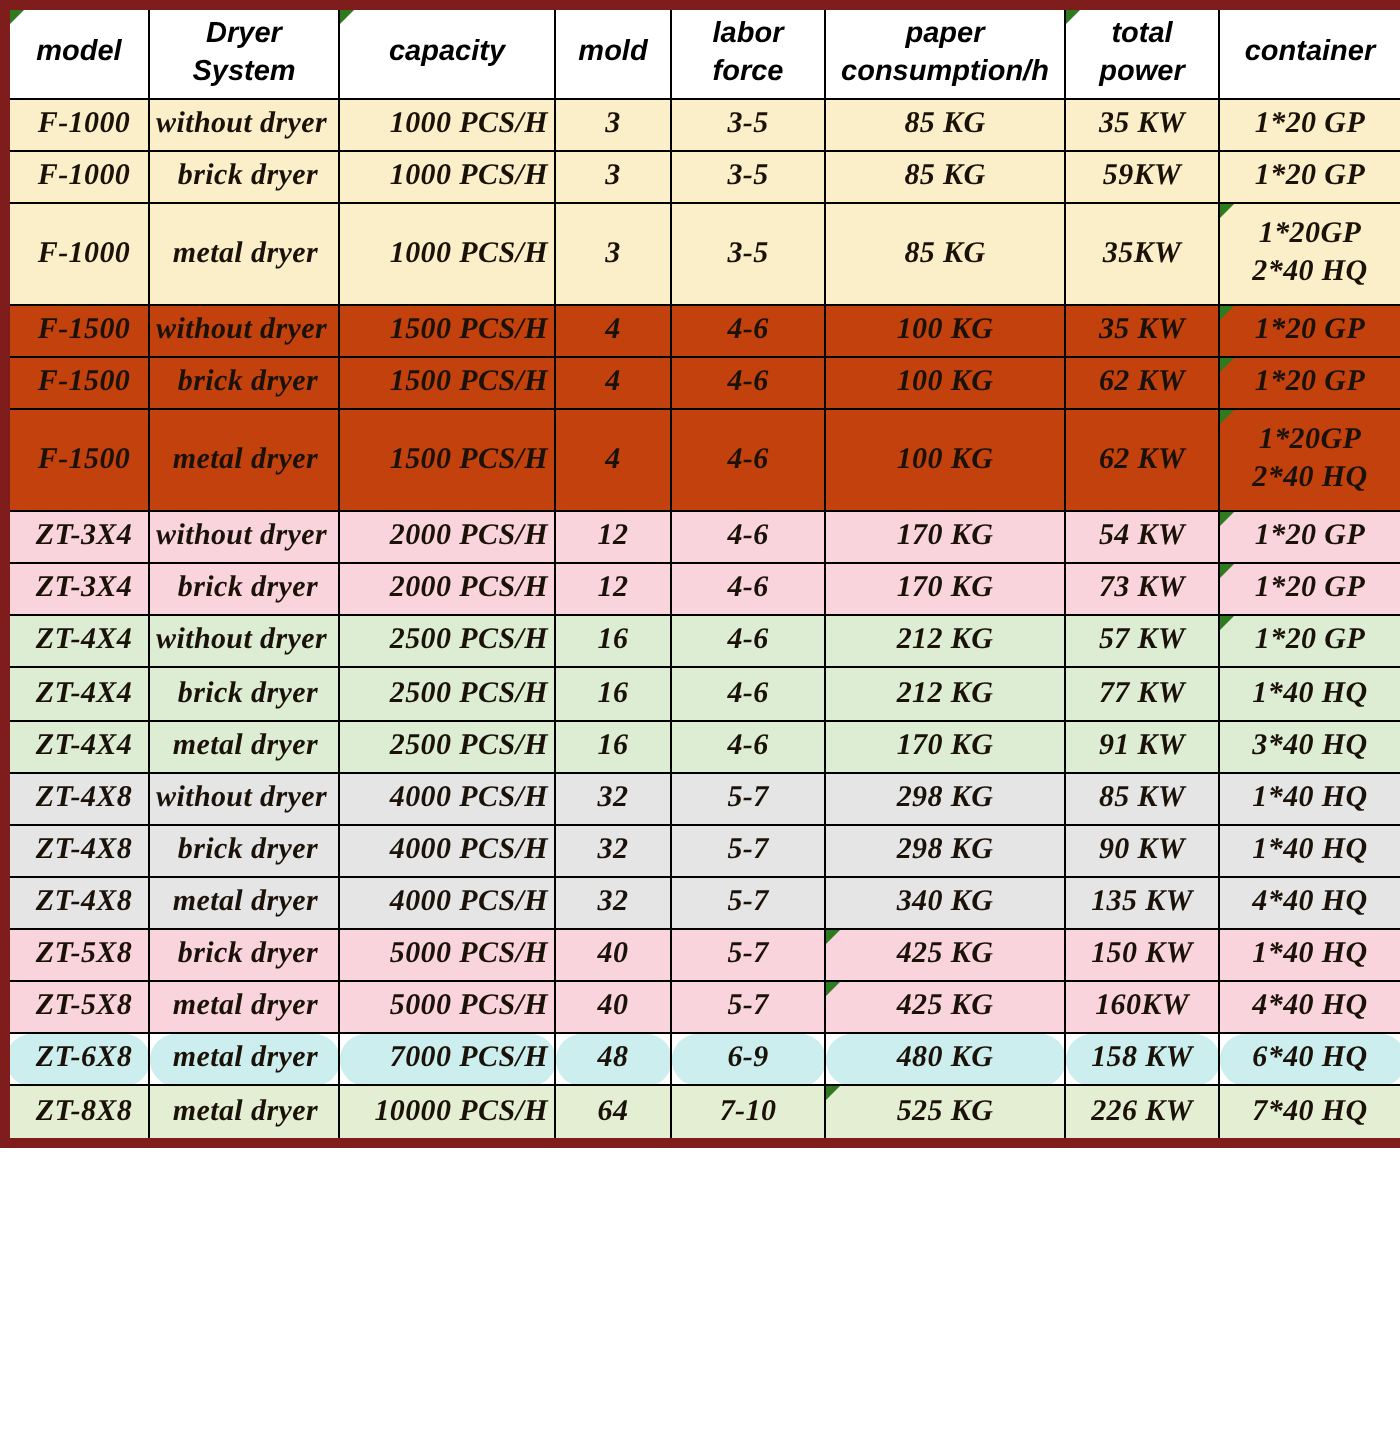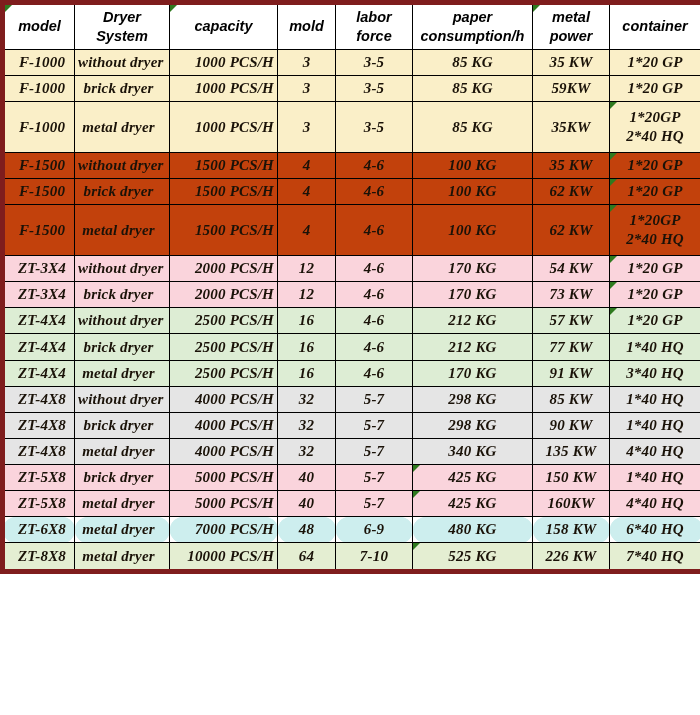"metal" span.hdr-line { text: metal -> total }
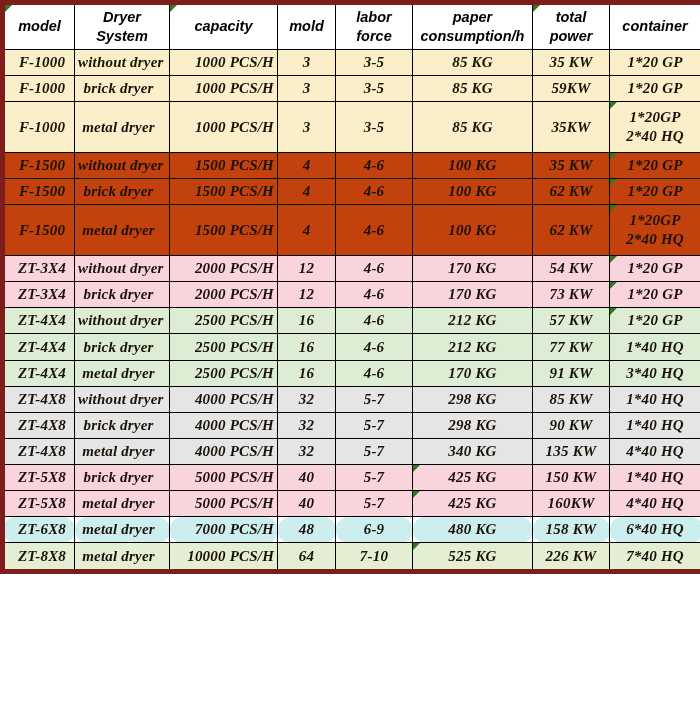"without dryer" tbody td.col-dryer { text-align: none -> right }
